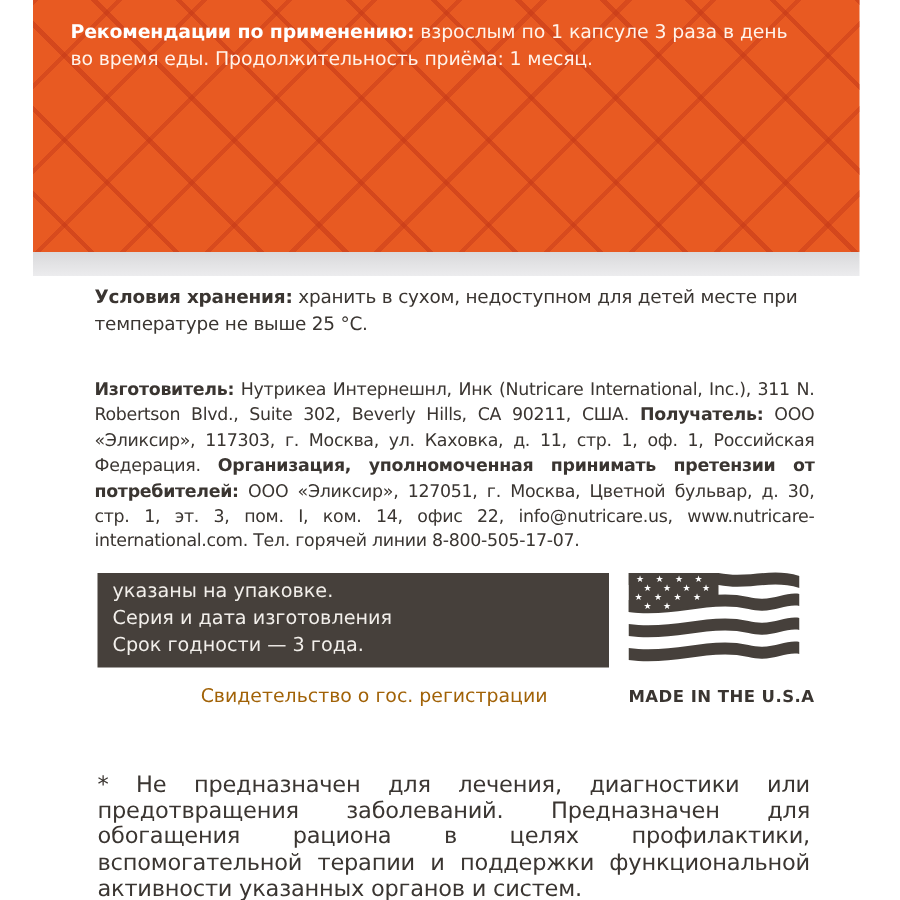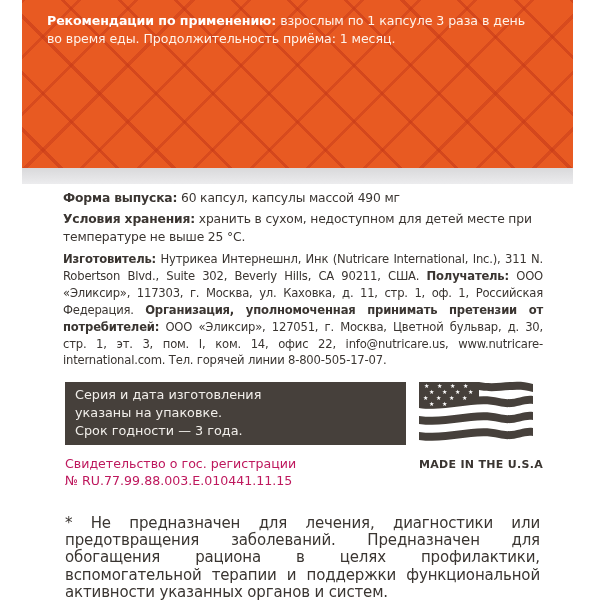"Форма выпуска: 60 капсул, капсулы" p { html: <p><b>Форма выпуска:</b><span> 60 капсул, капсулы массой 490 мг</span></p> -> none }
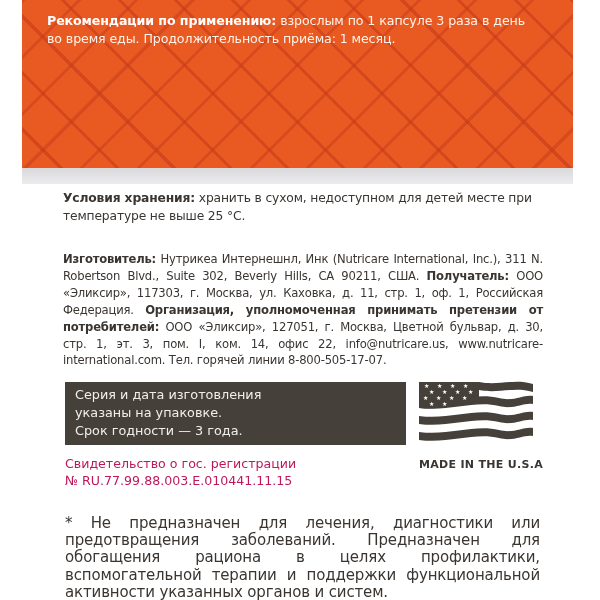"Серия и дата изготовления" div { order: before "указаны на упаковке." -> after "указаны на упаковке." }
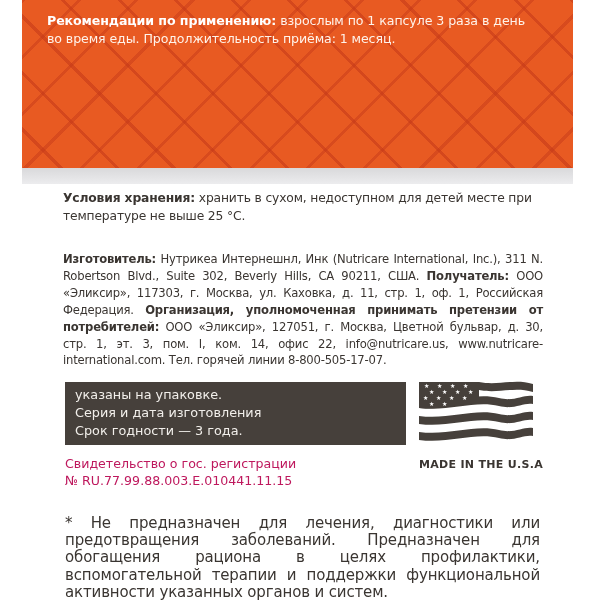"Свидетельство о гос. регистрации" .reg-block { color: #be185d -> #a16207; text-align: none -> right }
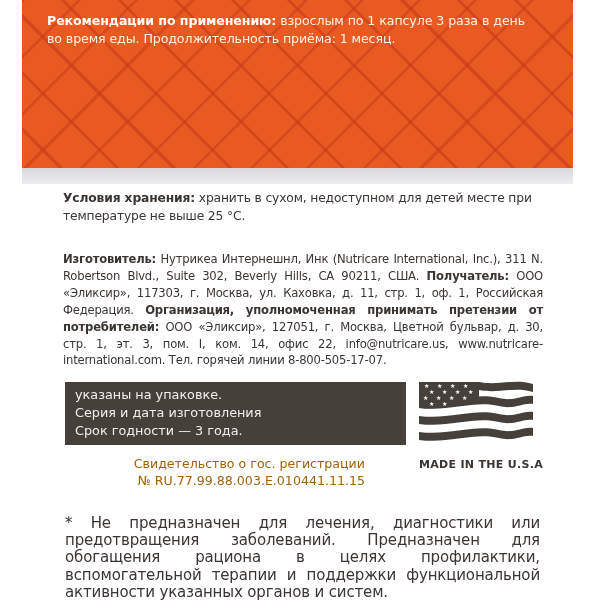"№ RU.77.99.88.003.Е.010441.11.15" div { html: <div>№ RU.77.99.88.003.Е.010441.11.15</div> -> none }
